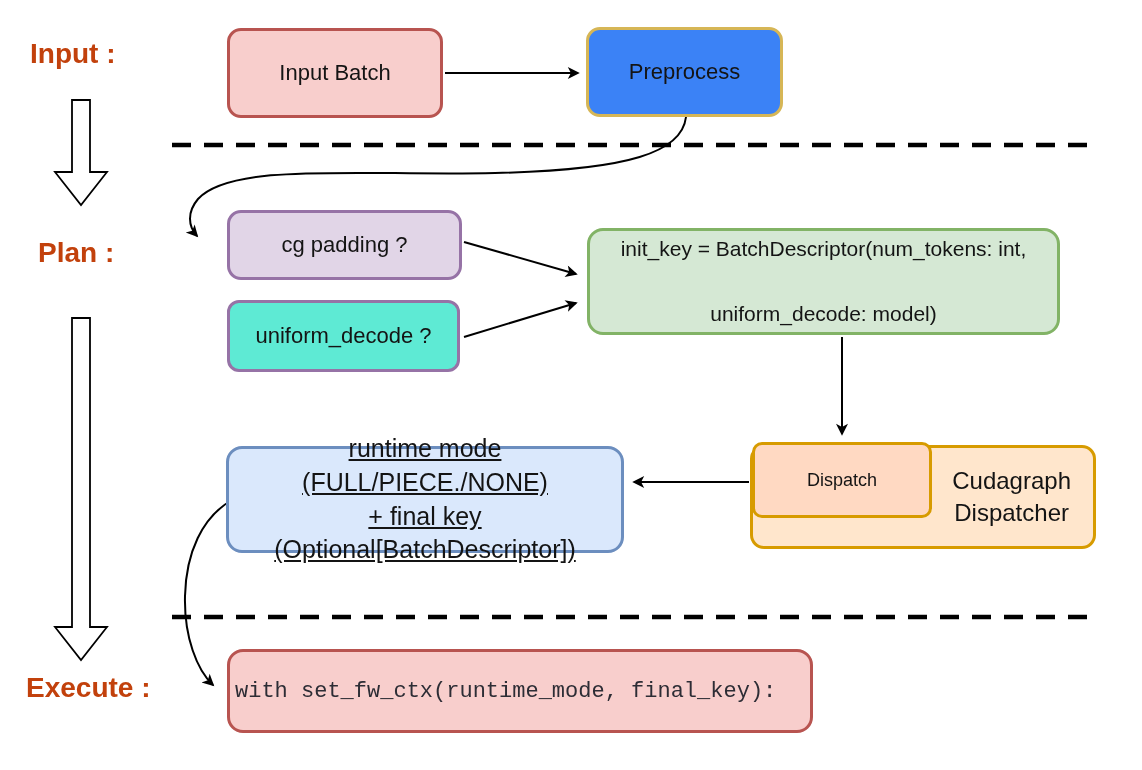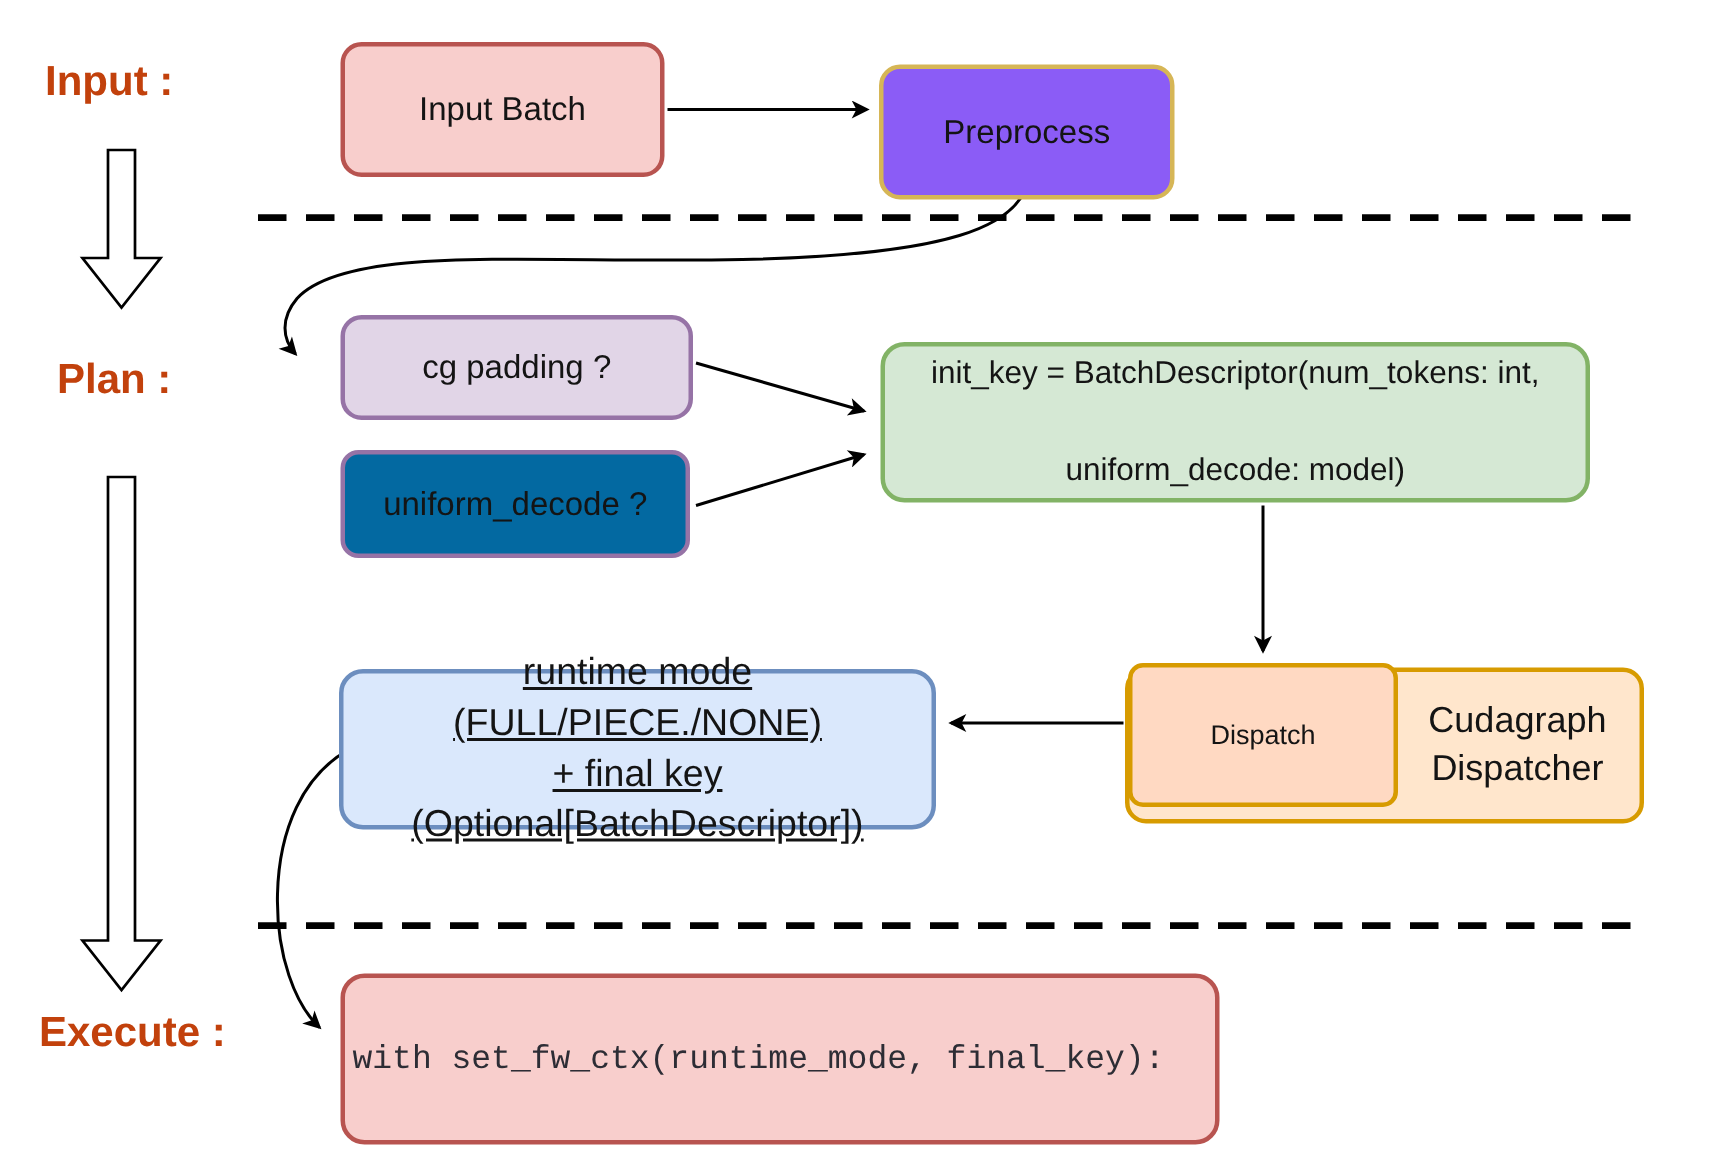"Preprocess" div.node { background: #8b5cf6 -> #3b82f6; margin-top: 16px -> none }
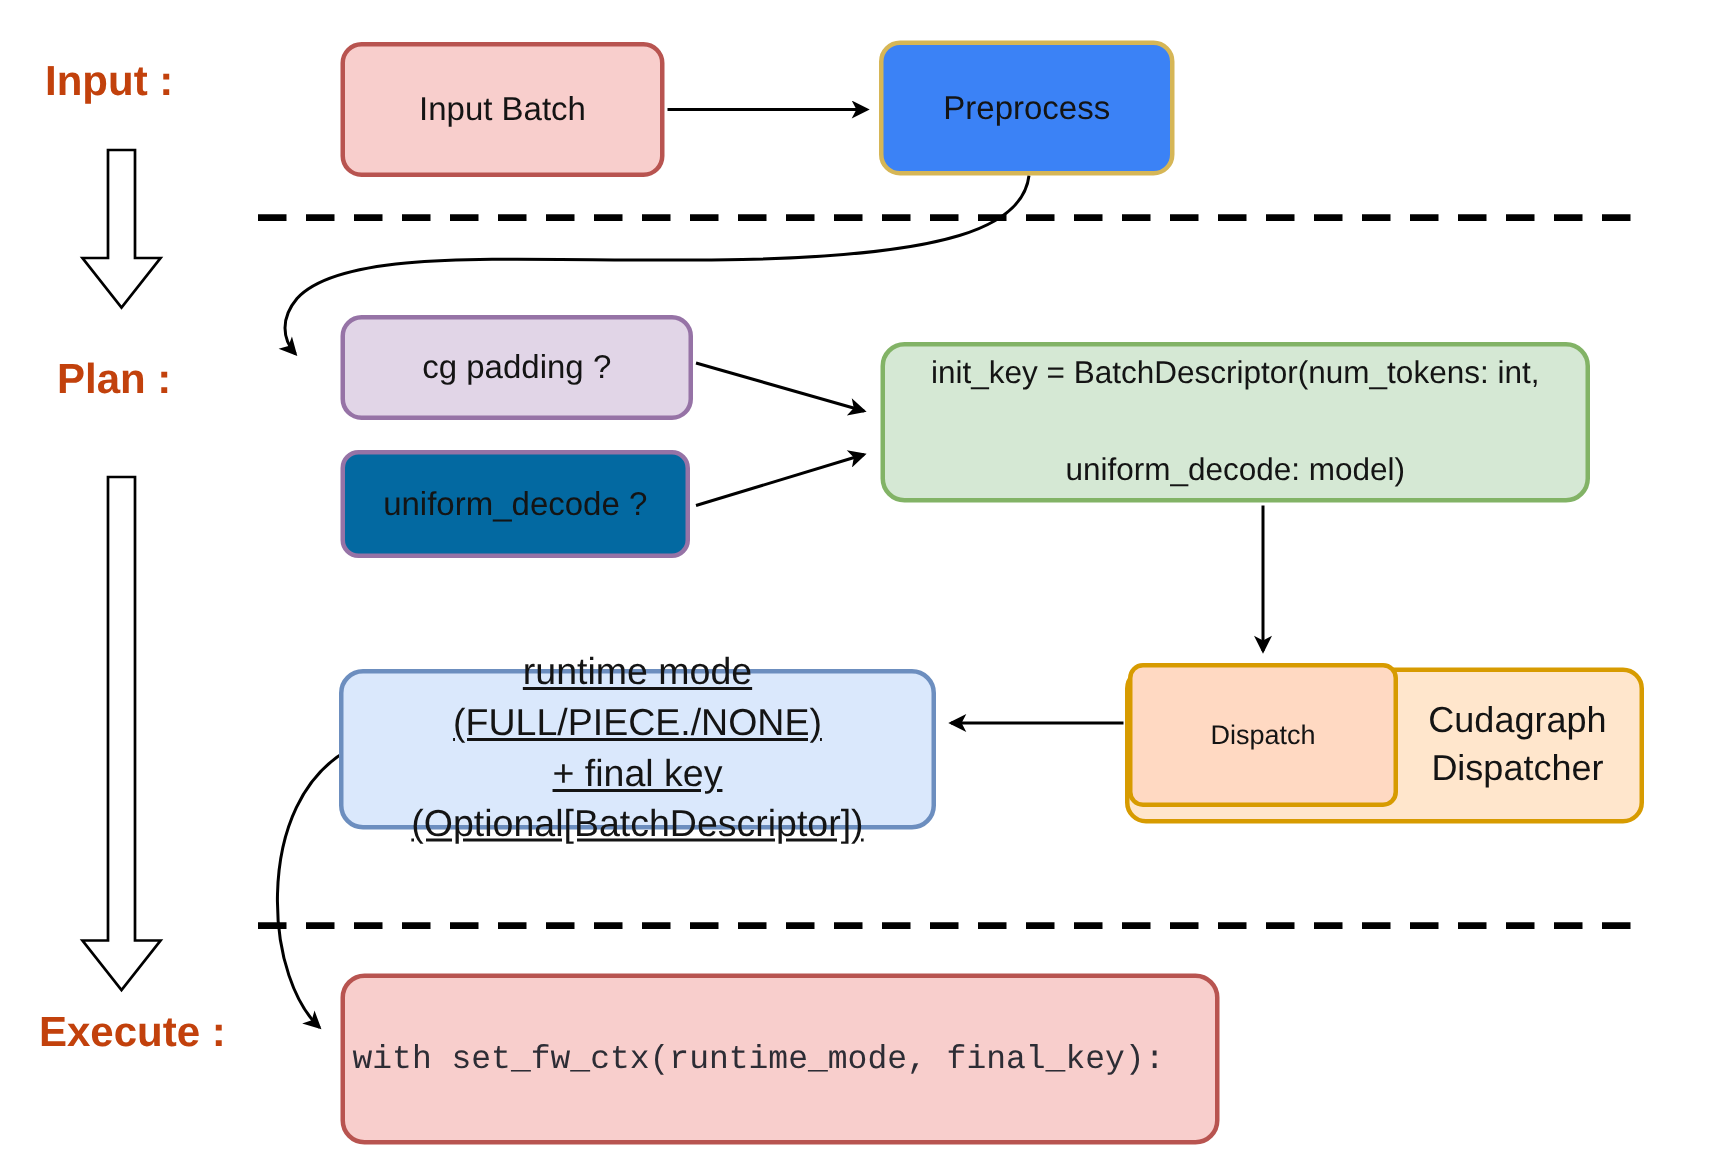"uniform_decode ?" div.node { background: #0369a1 -> #5eead4 }
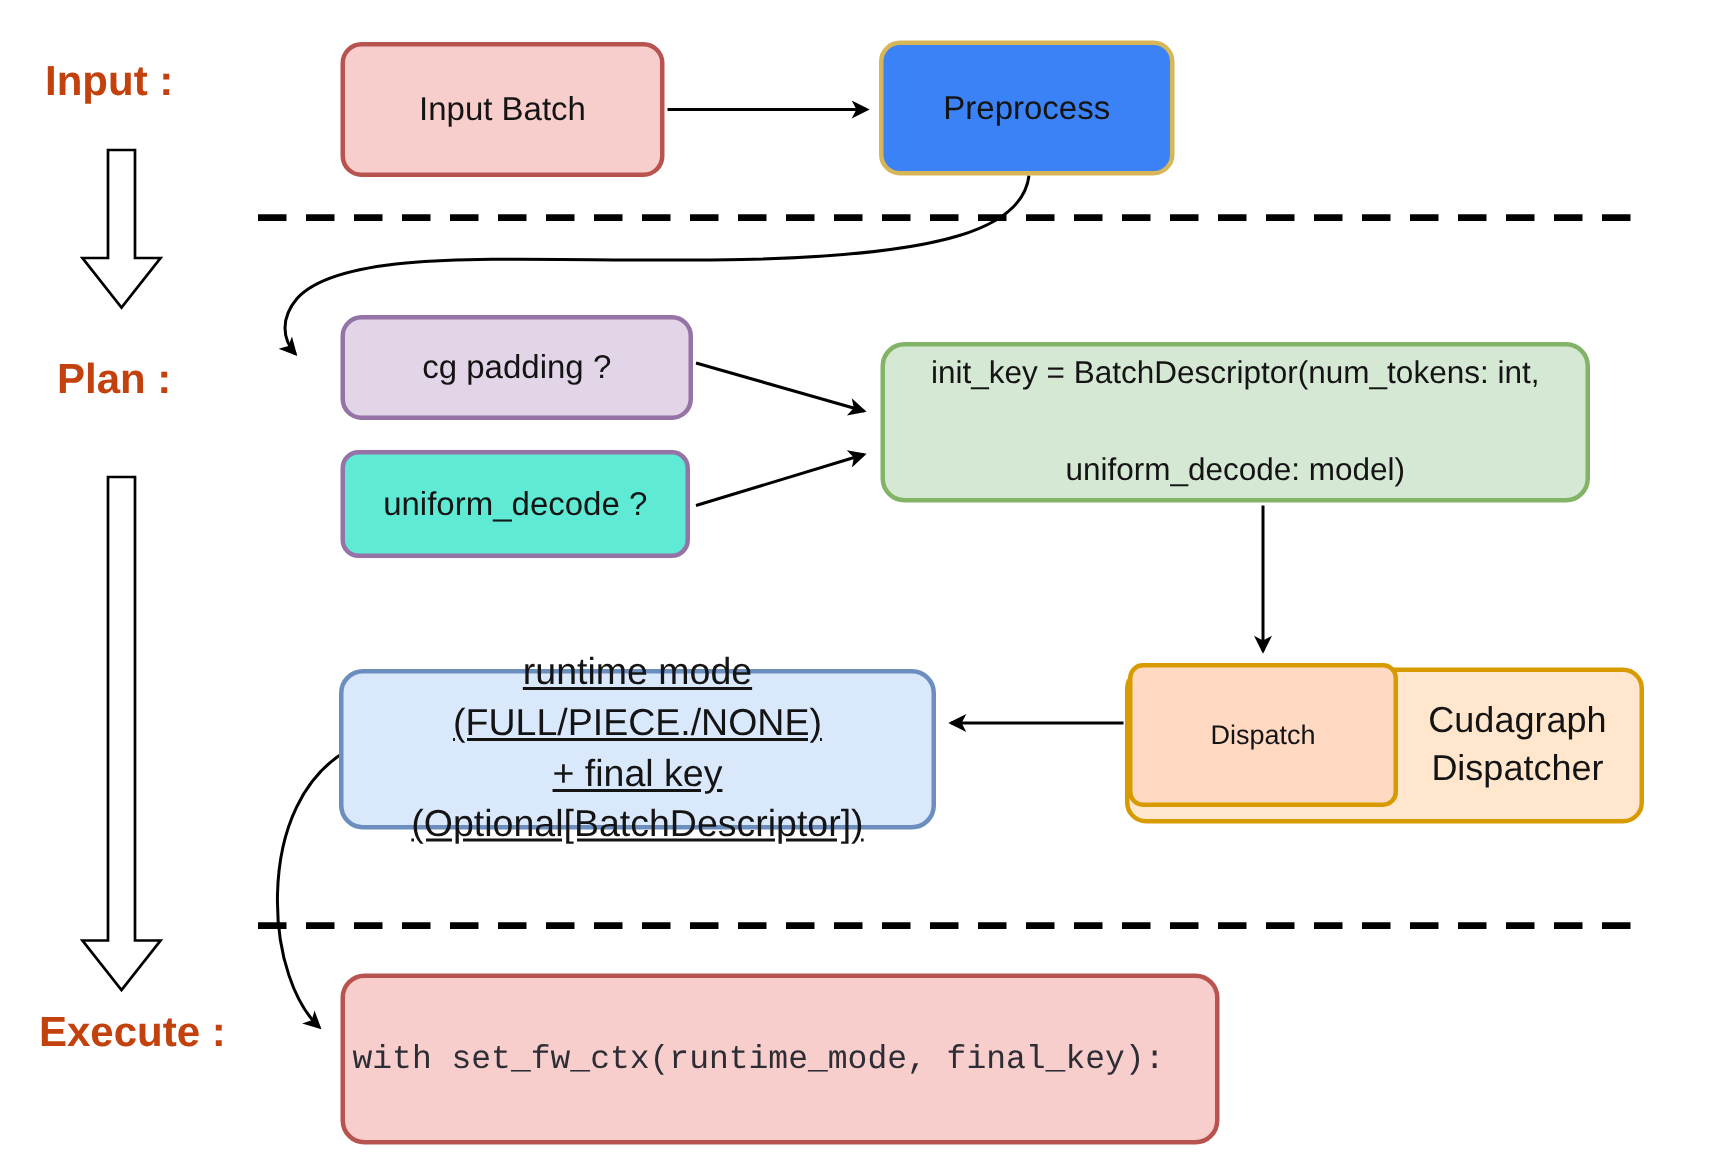"Dispatch" #node-dispatch { height: 96px -> 76px }
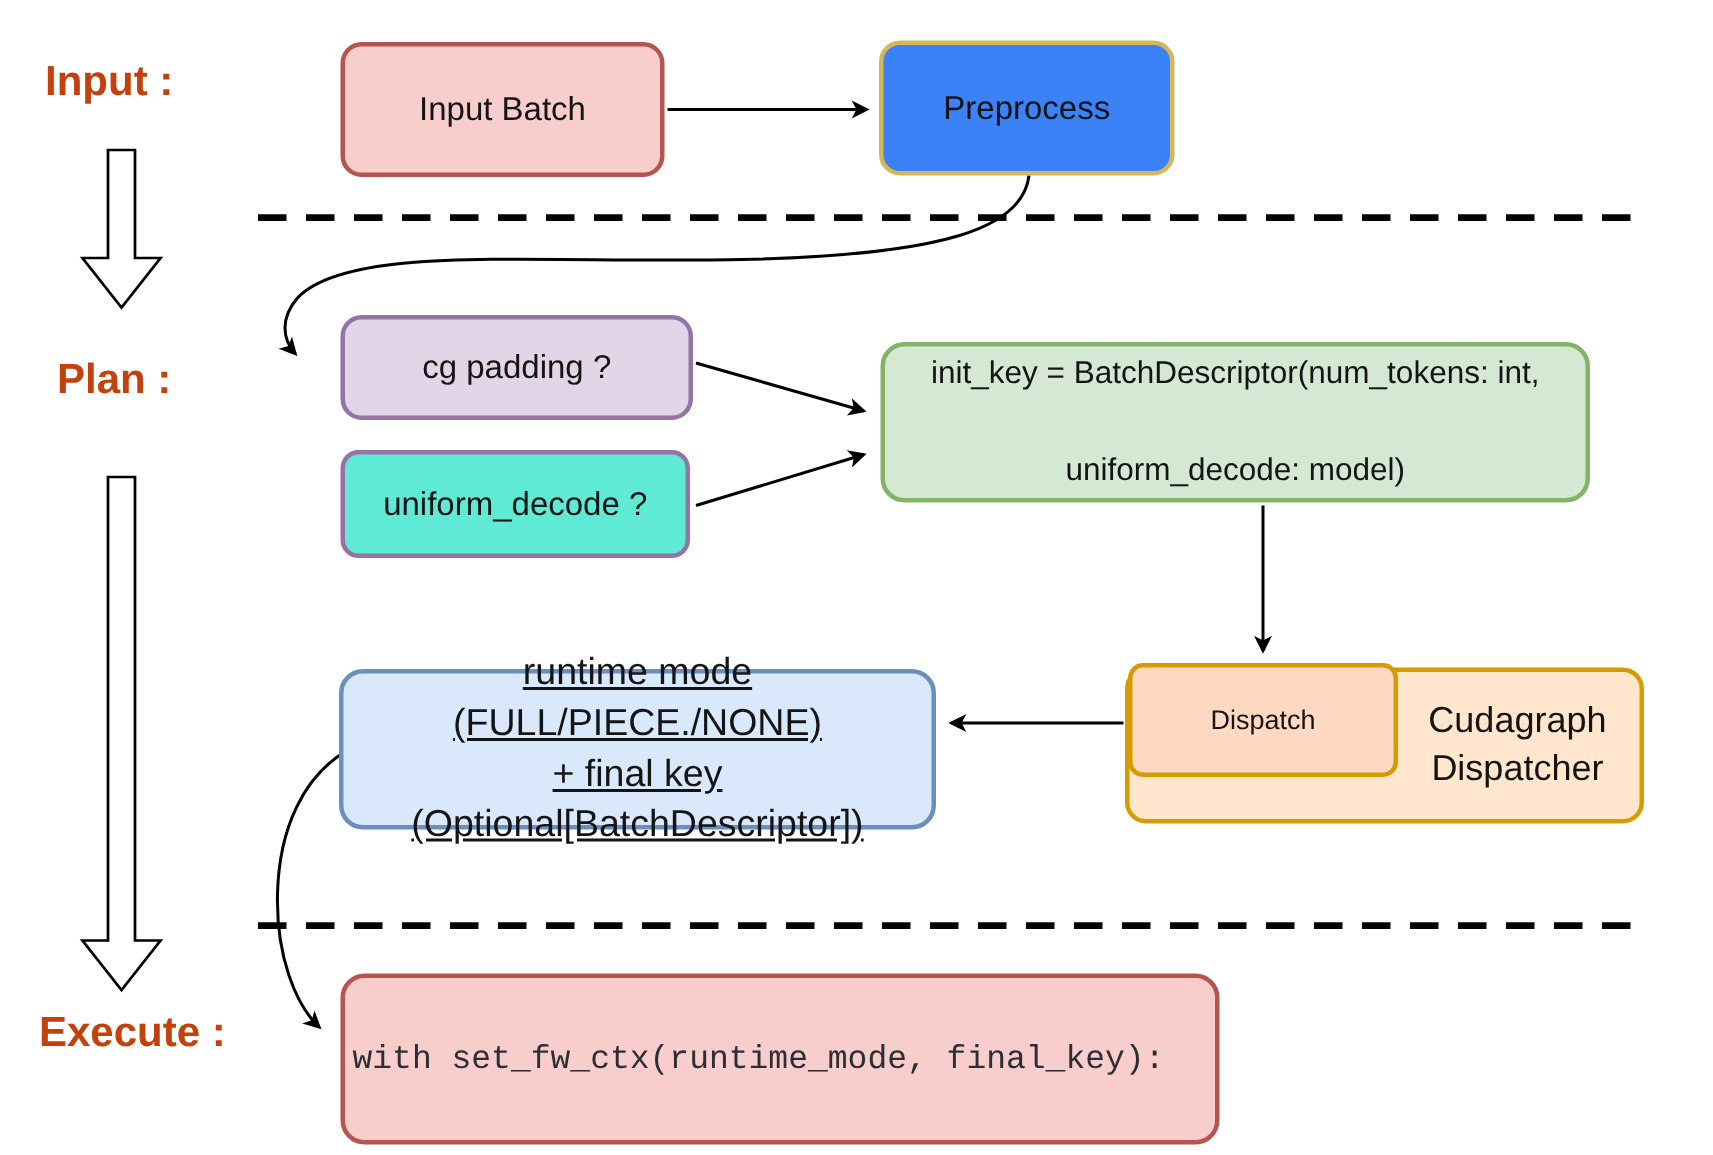"with set_fw_ctx(runtime_mode," #node-execute-code { height: 114px -> 84px }
